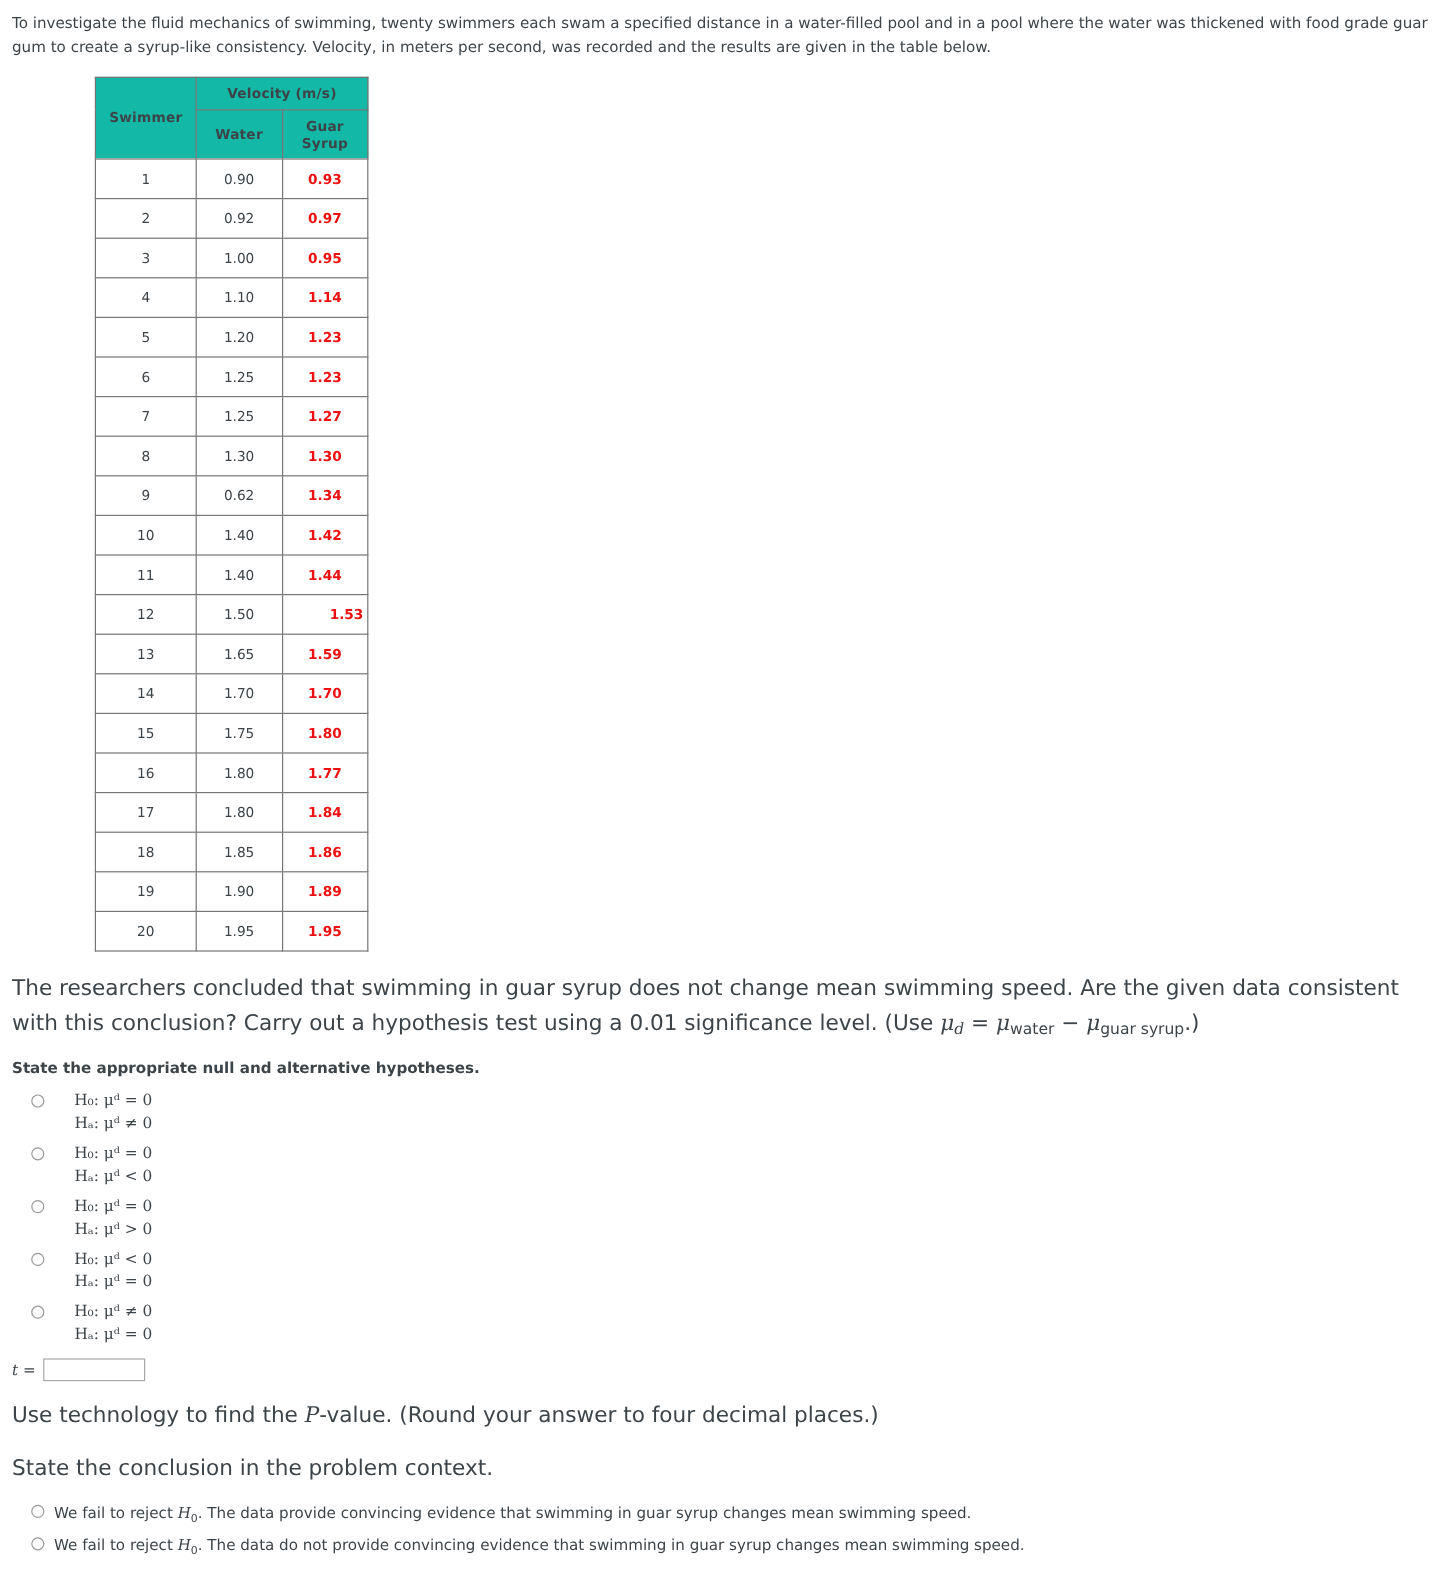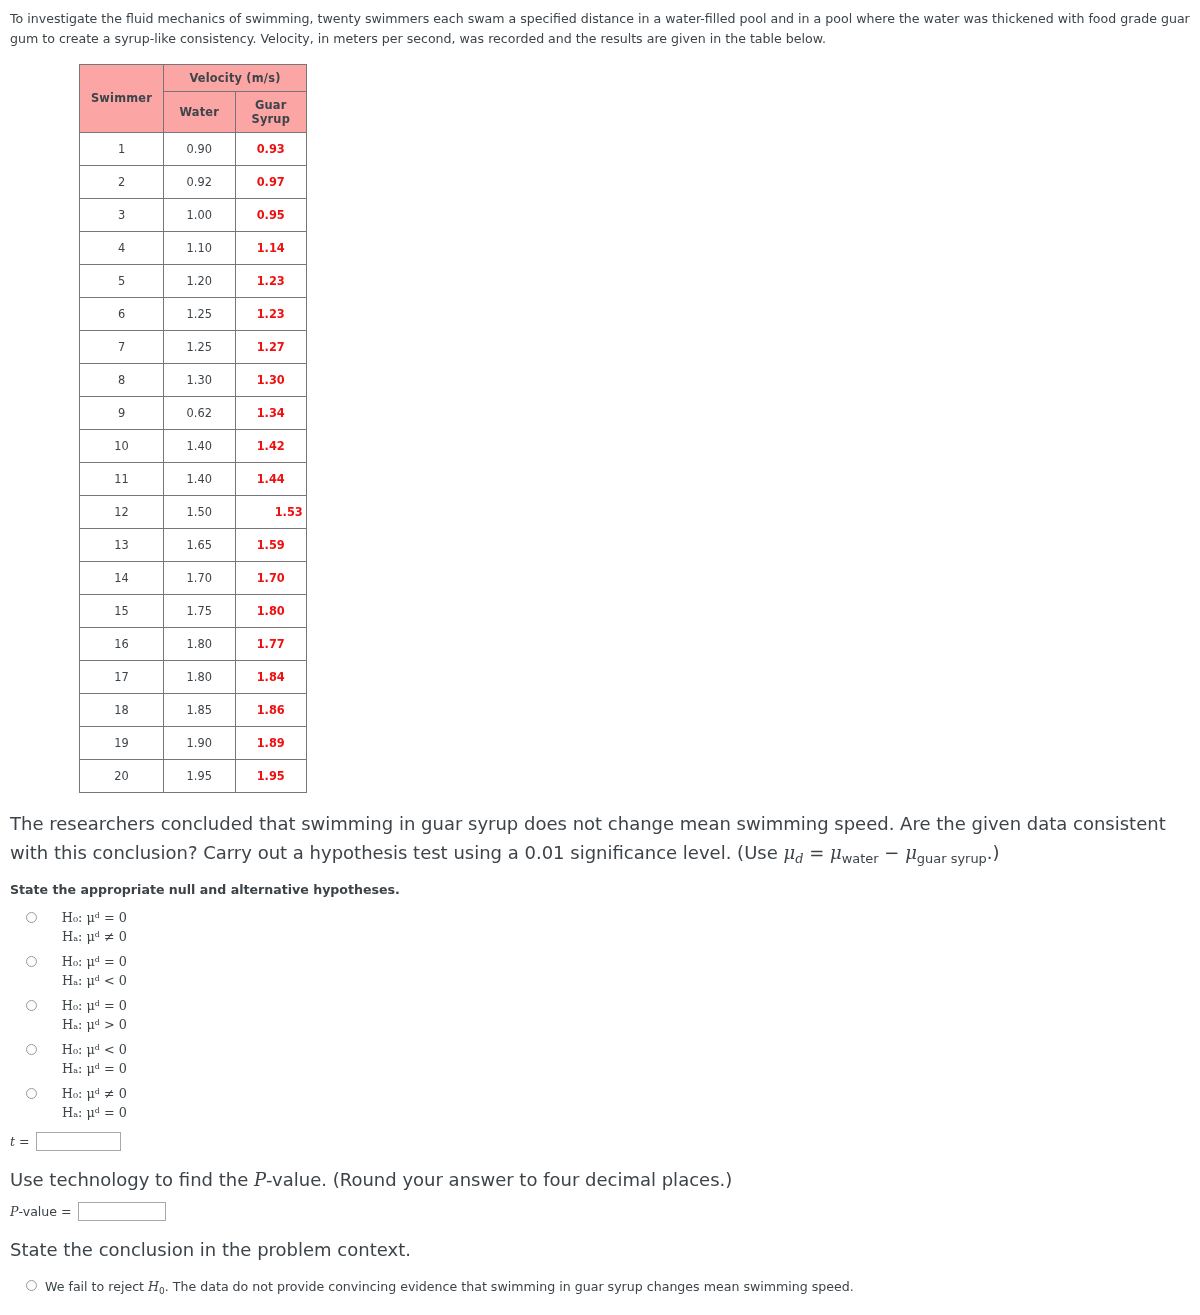"Velocity (m/s)" table.vel thead th { background: #fca5a5 -> #14b8a6 }
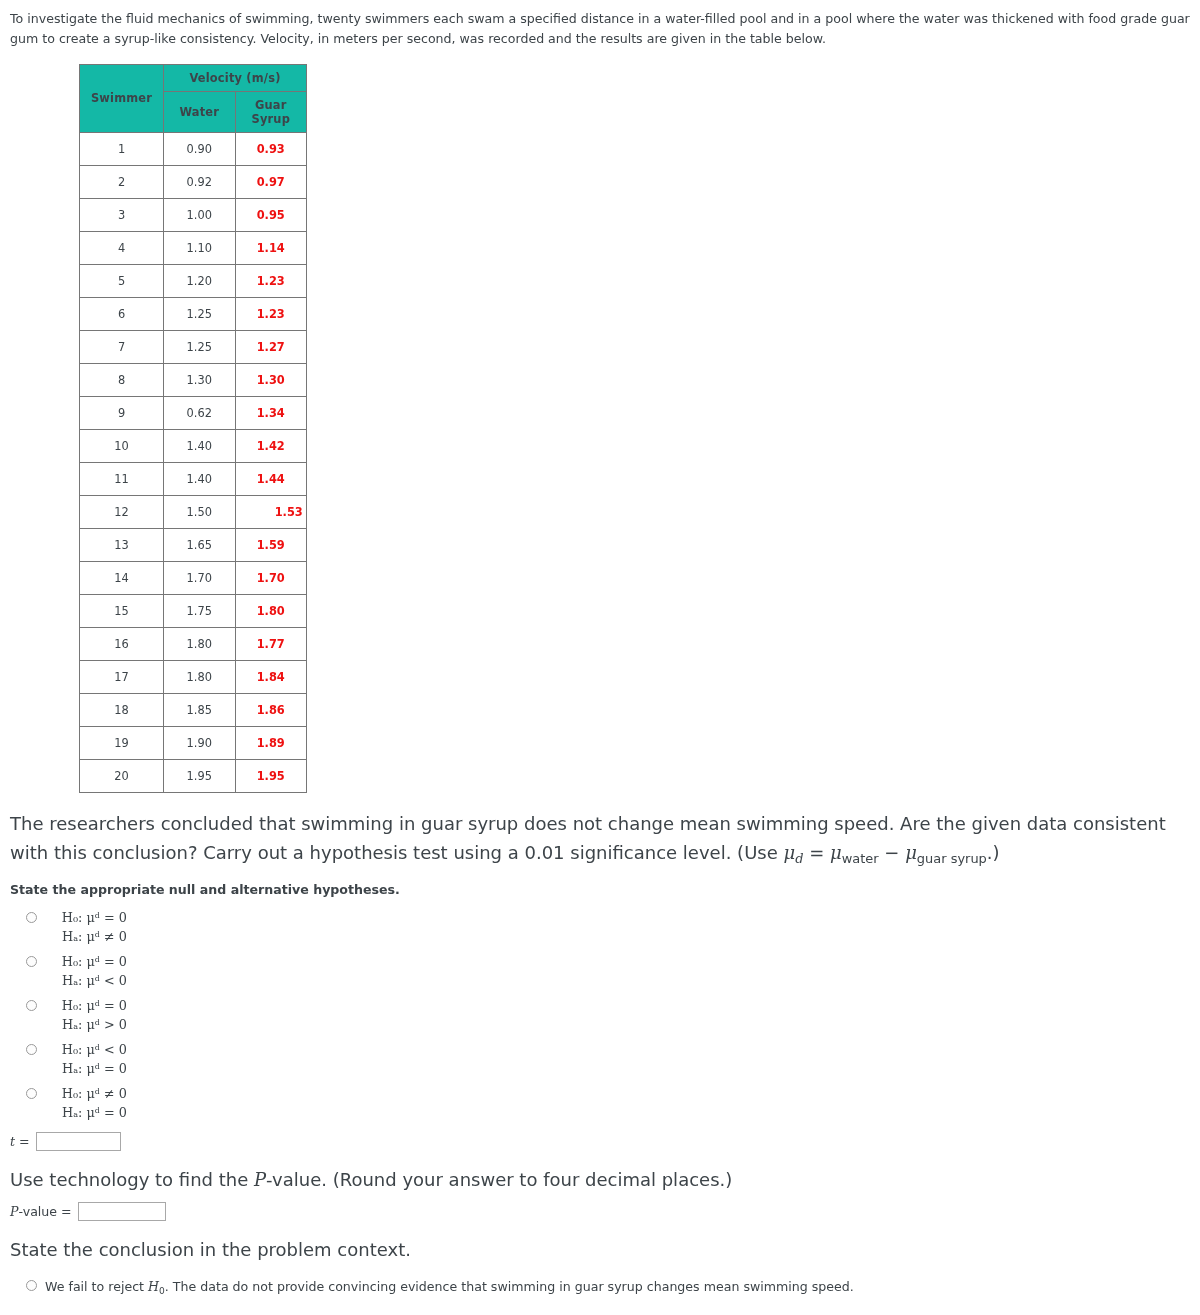"P-value =" div.answer-row { html: <div> <span><span>P</span><span>-value = </span></span> <input> </div> -> none }
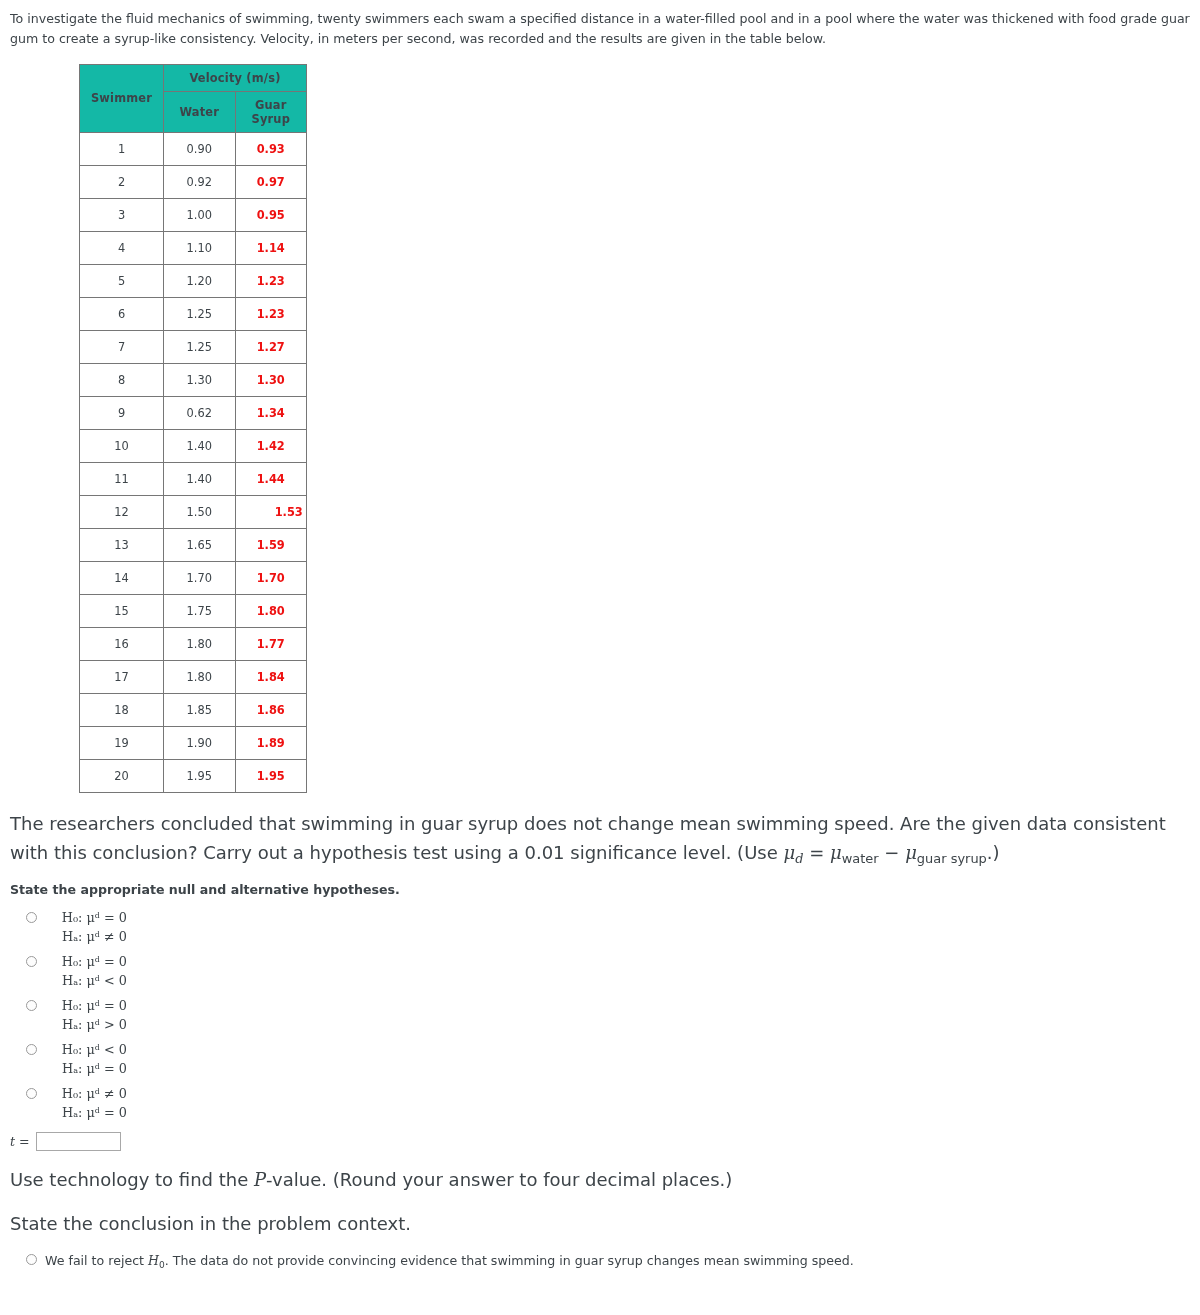"We fail to reject H0. The data provide" div.radio-row { html: none -> <div> <span></span> <span><span>We fail to reject </span><span>H</span><sub>0</sub><span>. The data provide convincing evidence that swimming in guar syrup changes mean swimming speed.</span></span> </div> }
